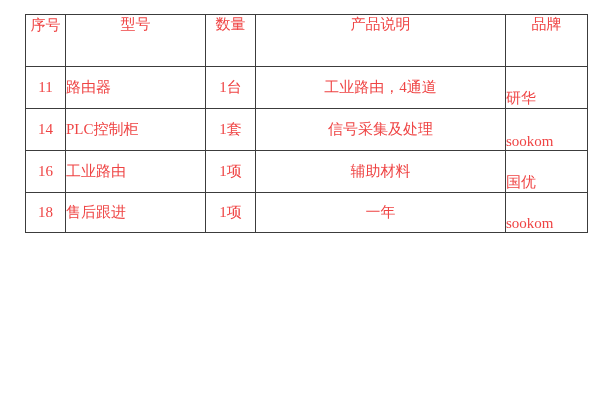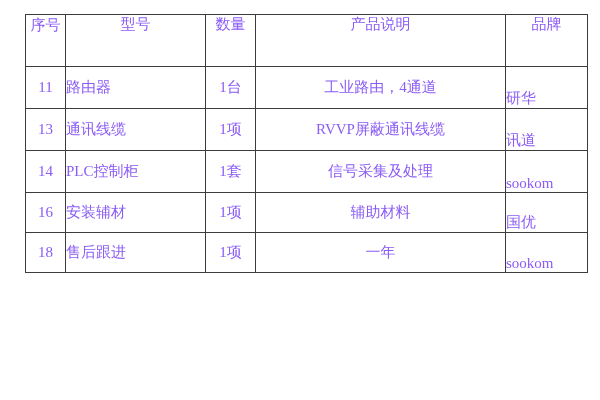"序号" table.product-table th, table.product-table td { color: #8b5cf6 -> #ef4444 }
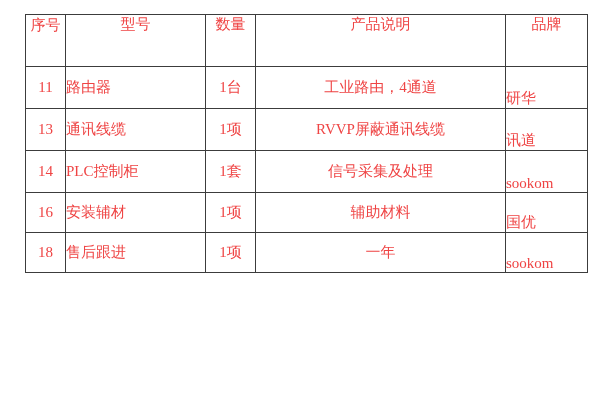"13" tr { html: <tr> <td>13</td> <td>通讯线缆</td> <td>1项</td> <td>RVVP屏蔽通讯线缆</td> <td>讯道</td> </tr> -> none }
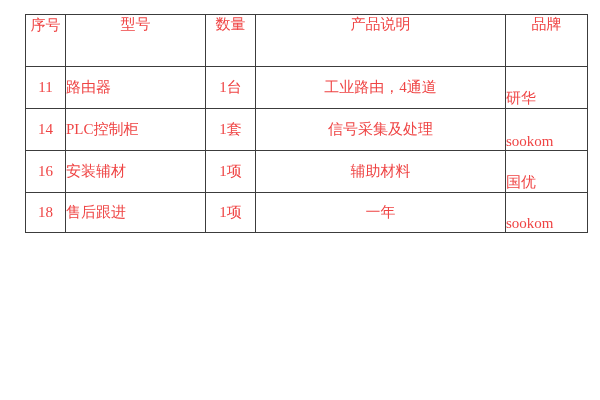"安装辅材" td.c-model { text: 安装辅材 -> 工业路由 }
